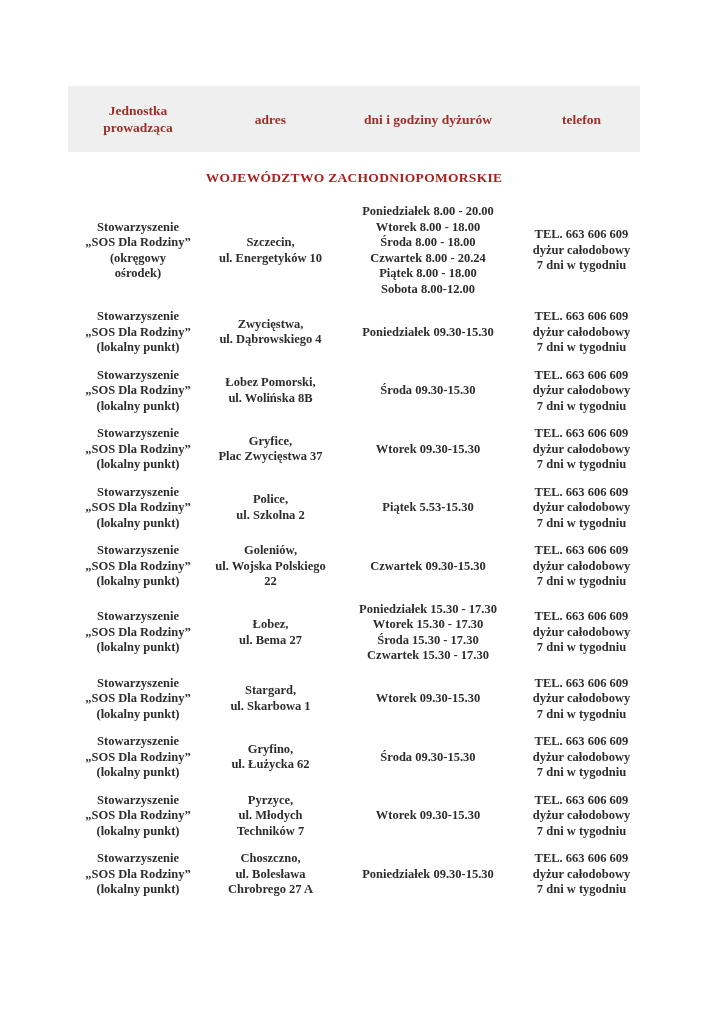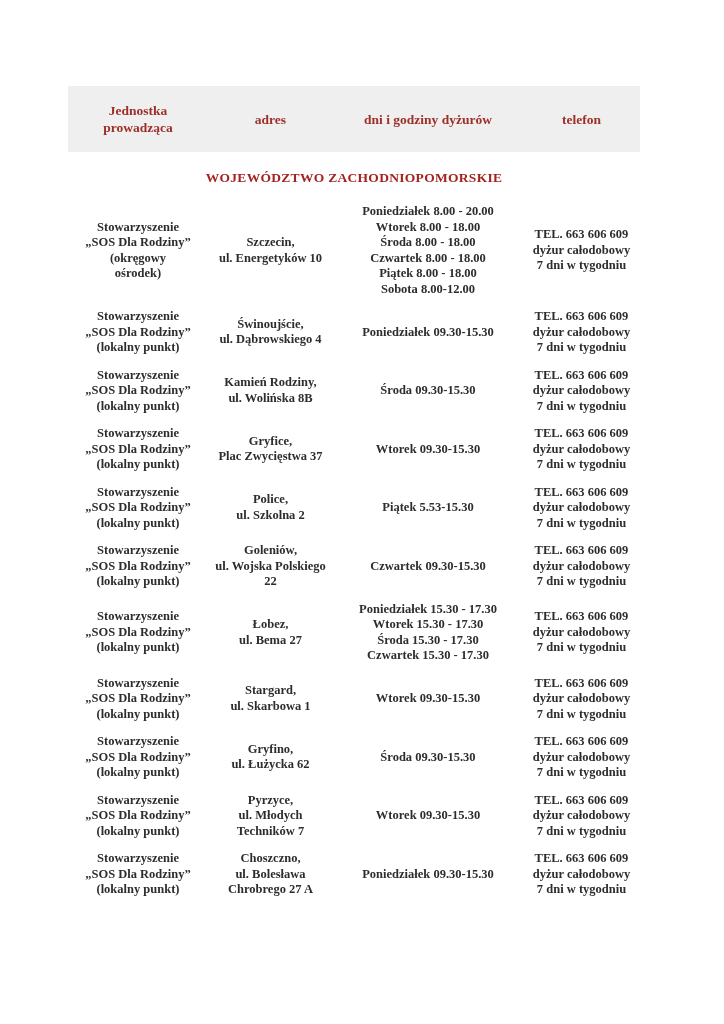"Czwartek 8.00 - 18.00" div.line { text: 18.00 -> 20.24 }
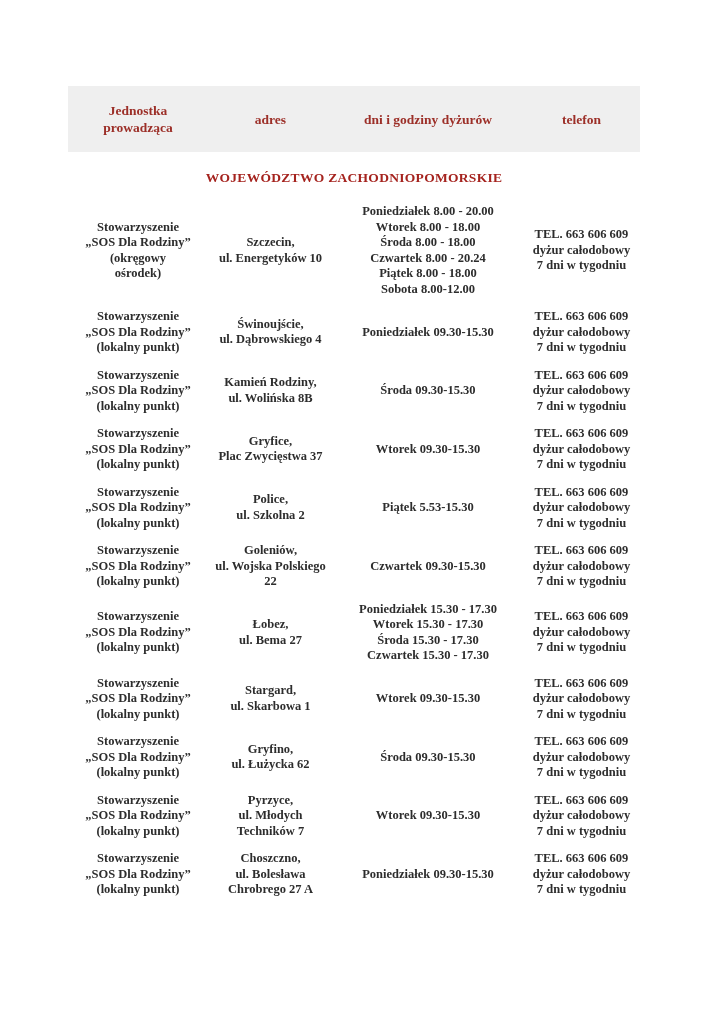"Świnoujście," div.line { text: Świnoujście -> Zwycięstwa }
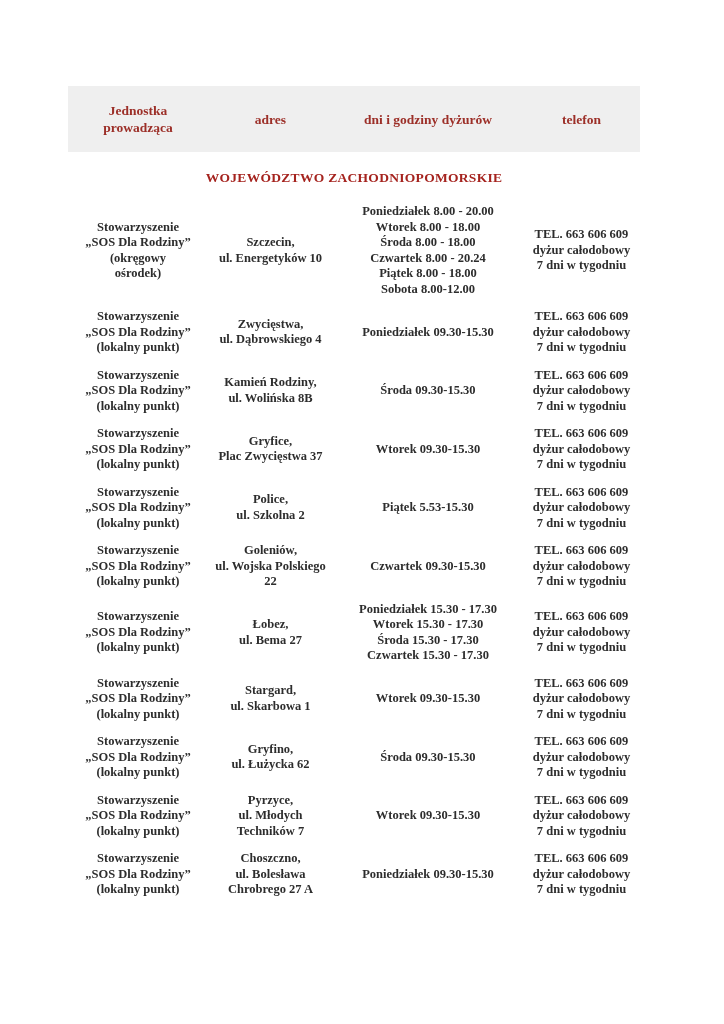"Kamień Rodziny," div.line { text: Kamień Rodziny -> Łobez Pomorski }
